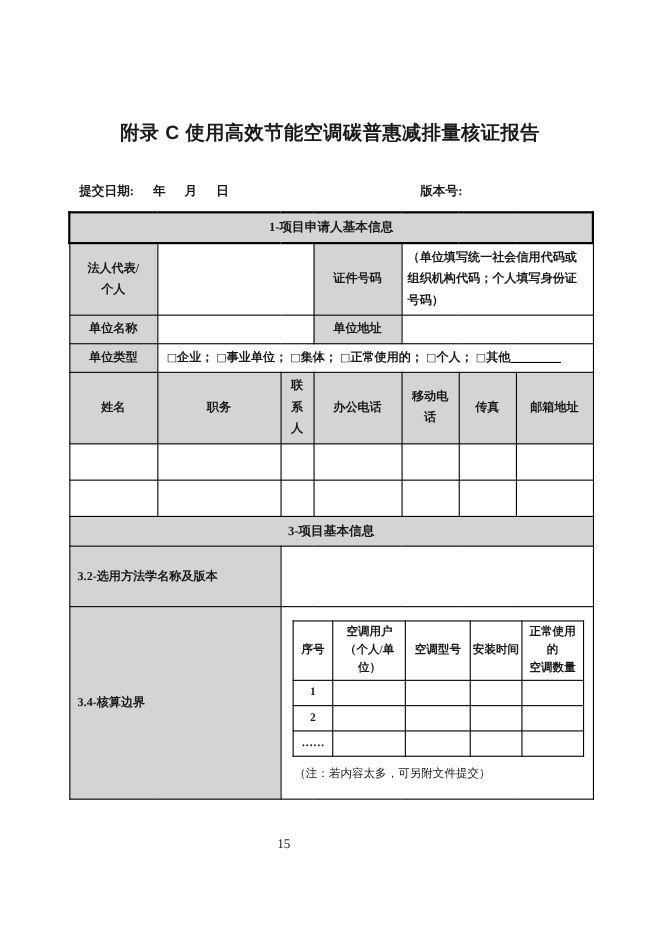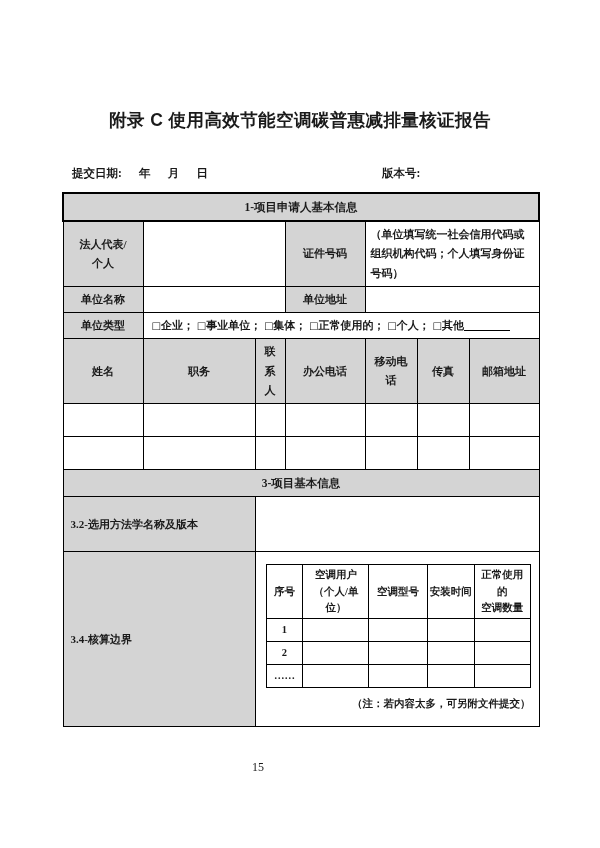"（注：若内容太多，可另附文件提交）" .inner-note { font-weight: bold -> normal; text-align: right -> none }
